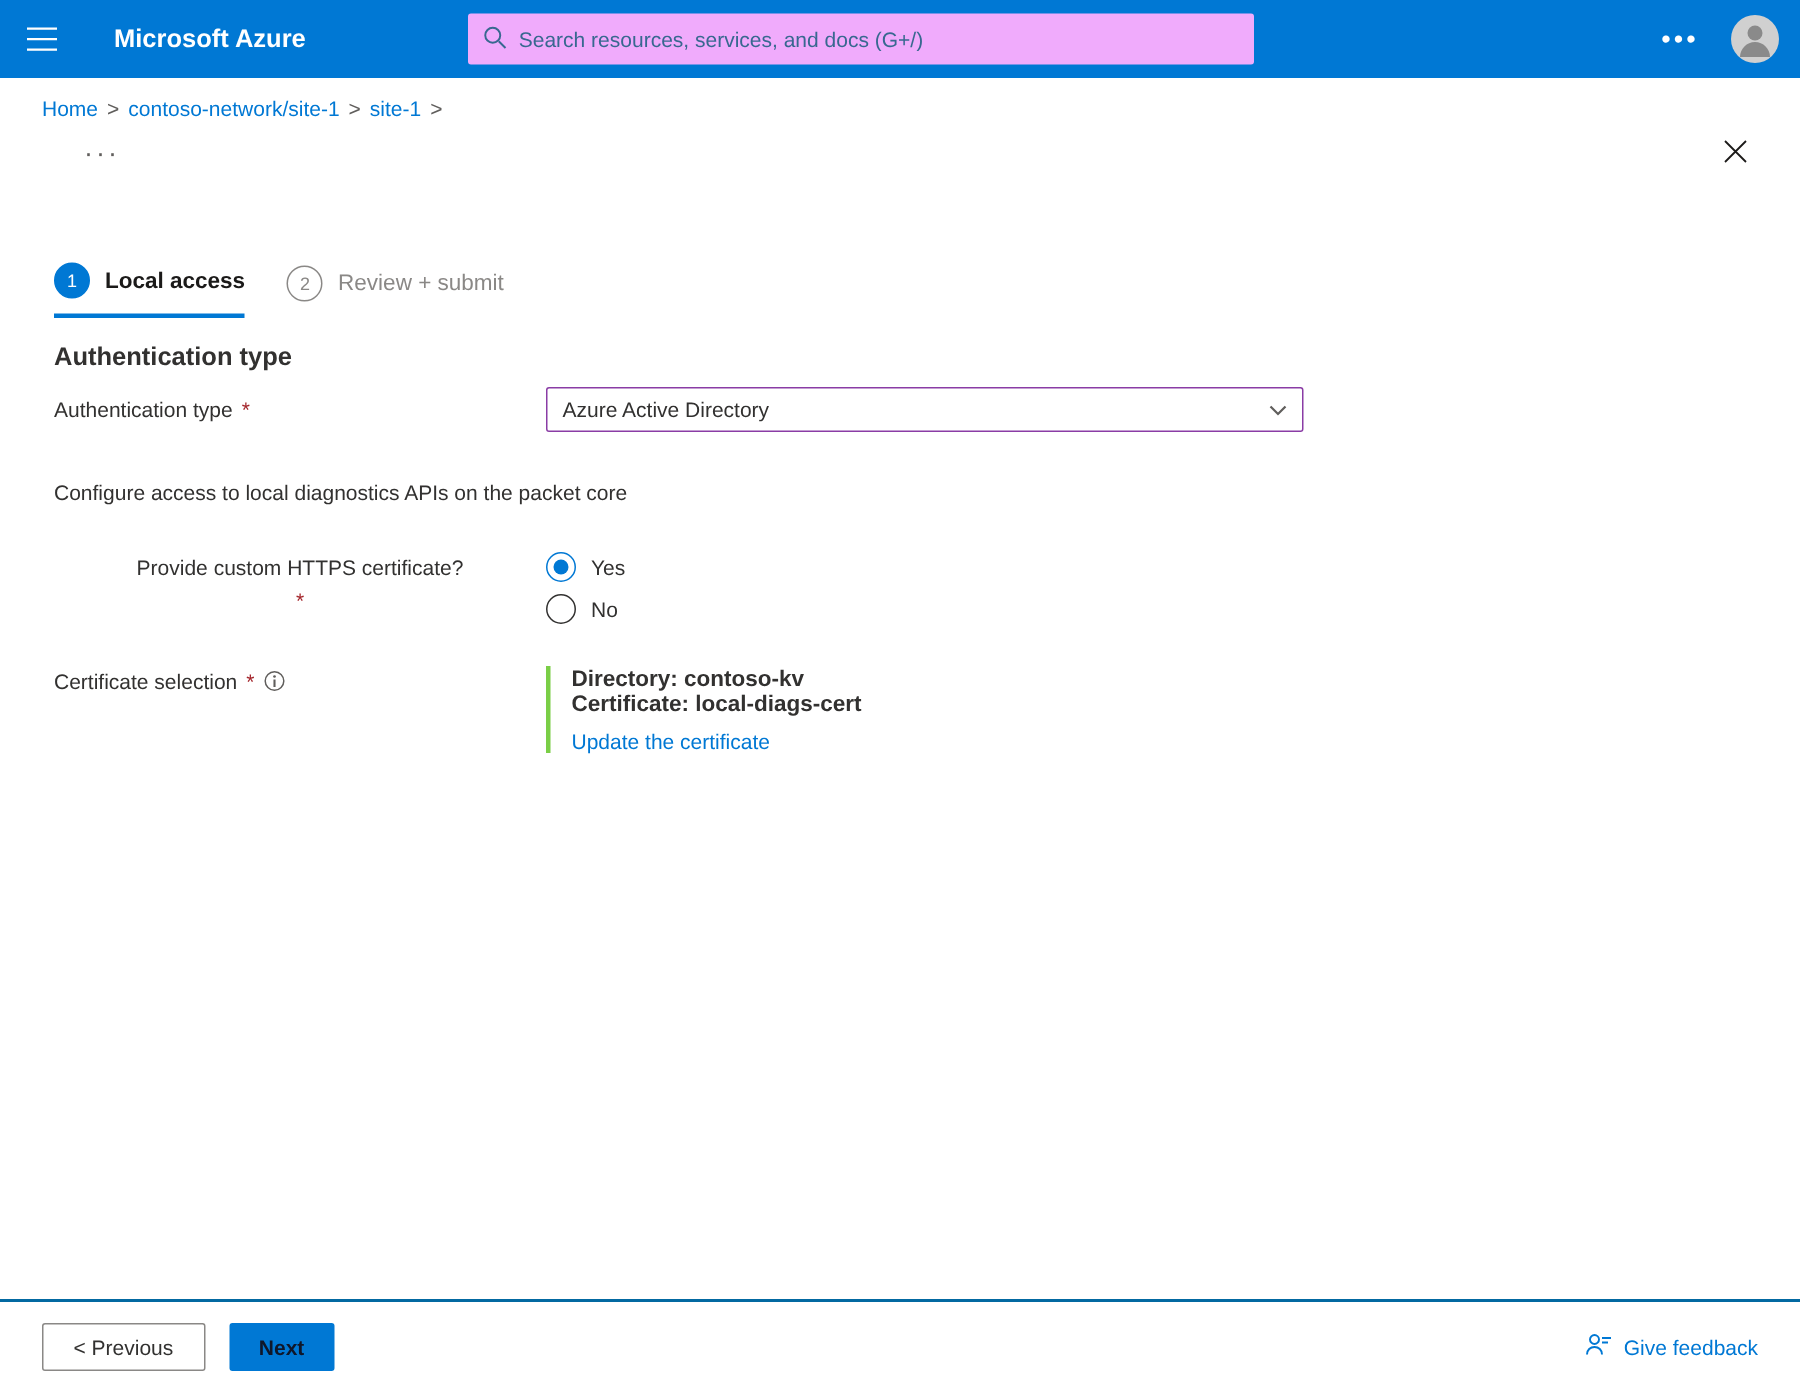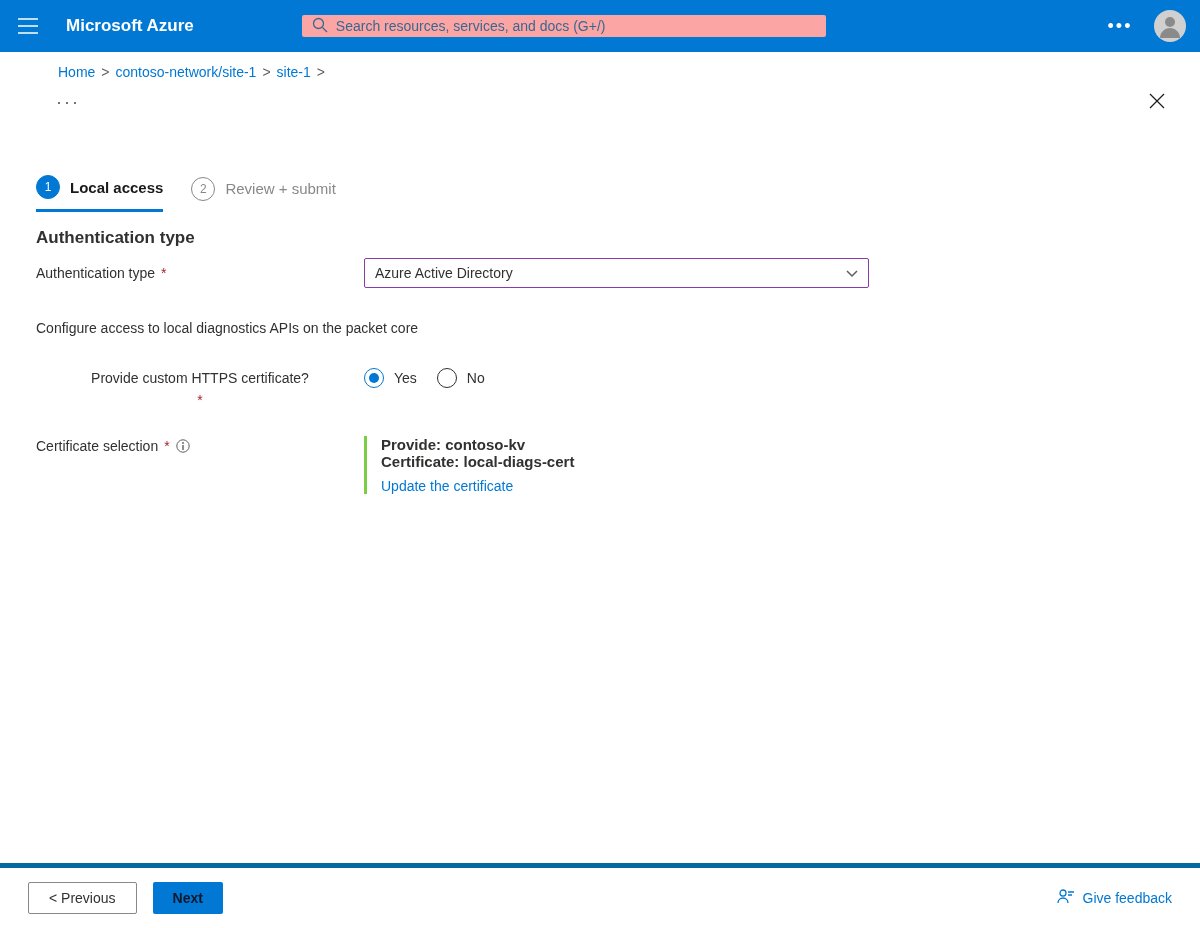"Microsoft Azure" .brand { margin-left: 10px -> 20px }
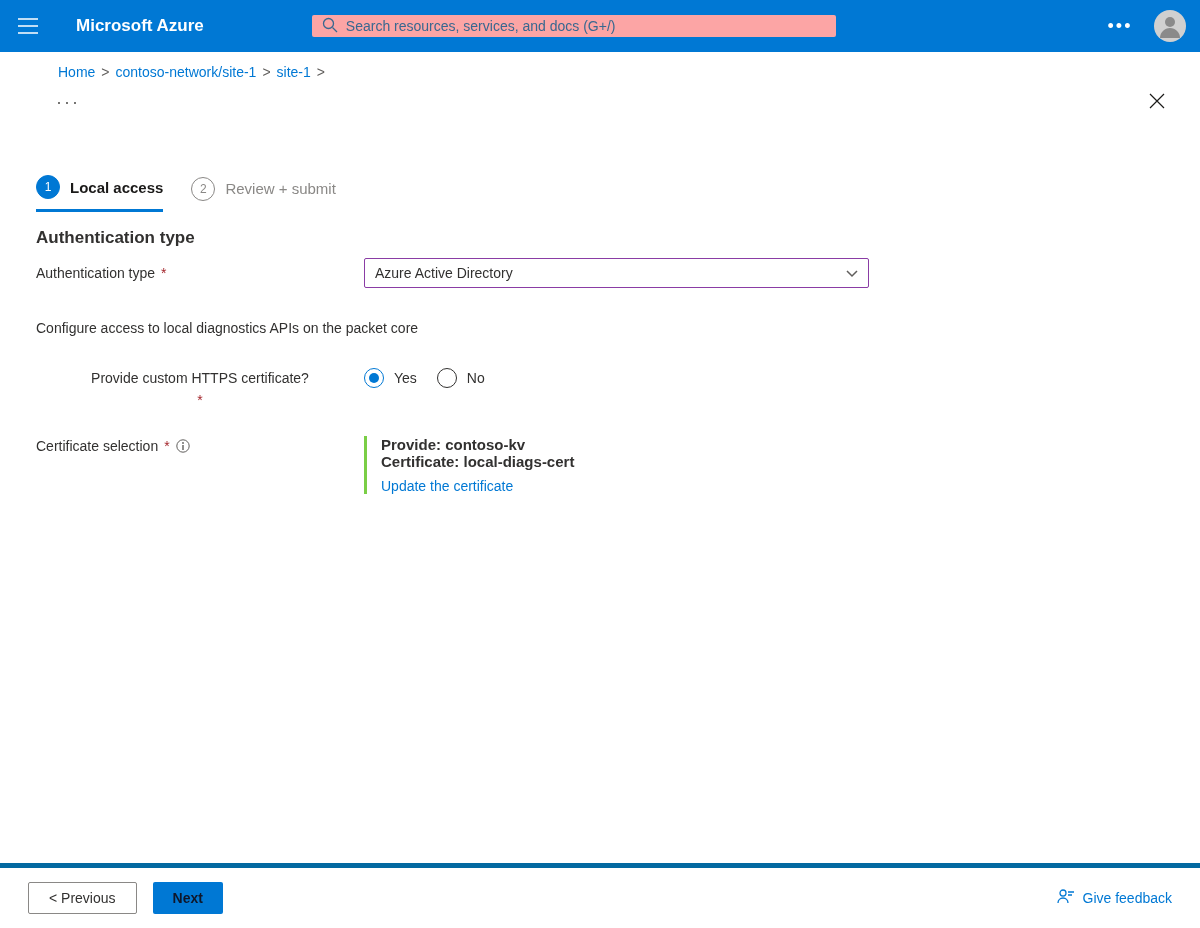"Search resources, services, and docs" .search { background: #fca5a5 -> #f0abfc; height: 22px -> 34px }
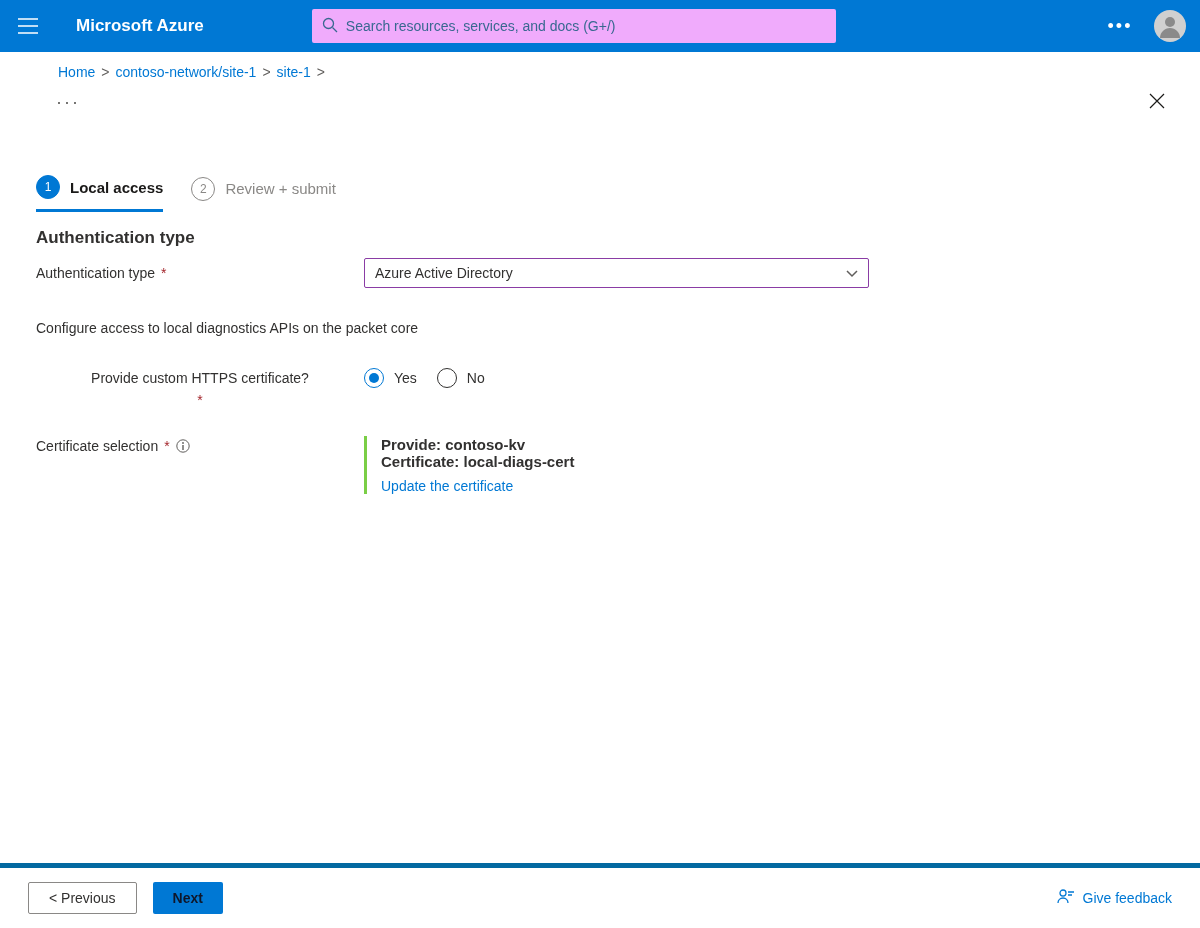"Home" .crumbs { margin-left: 30px -> none }
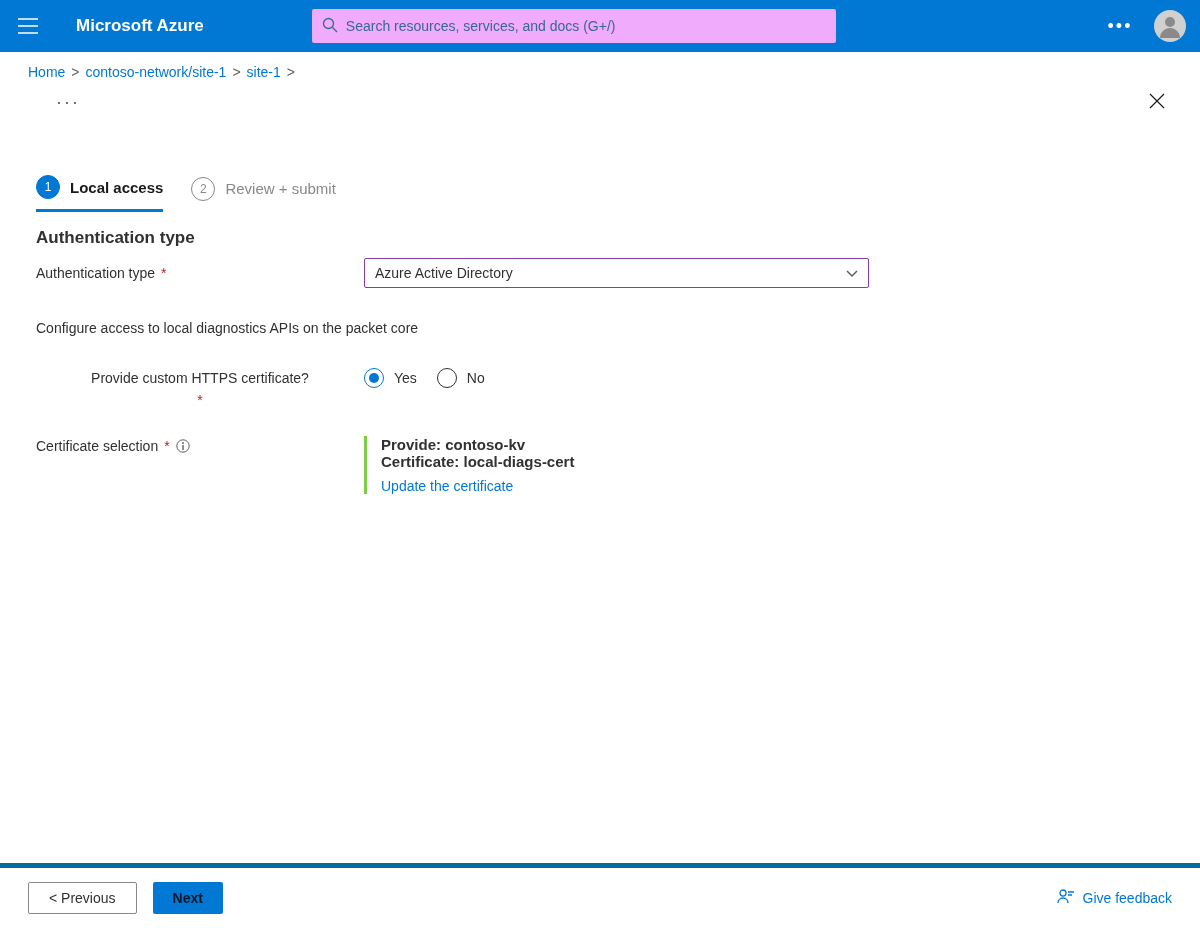"Yes" .radio-group { flex-direction: row -> column; gap: 20px -> 8px }
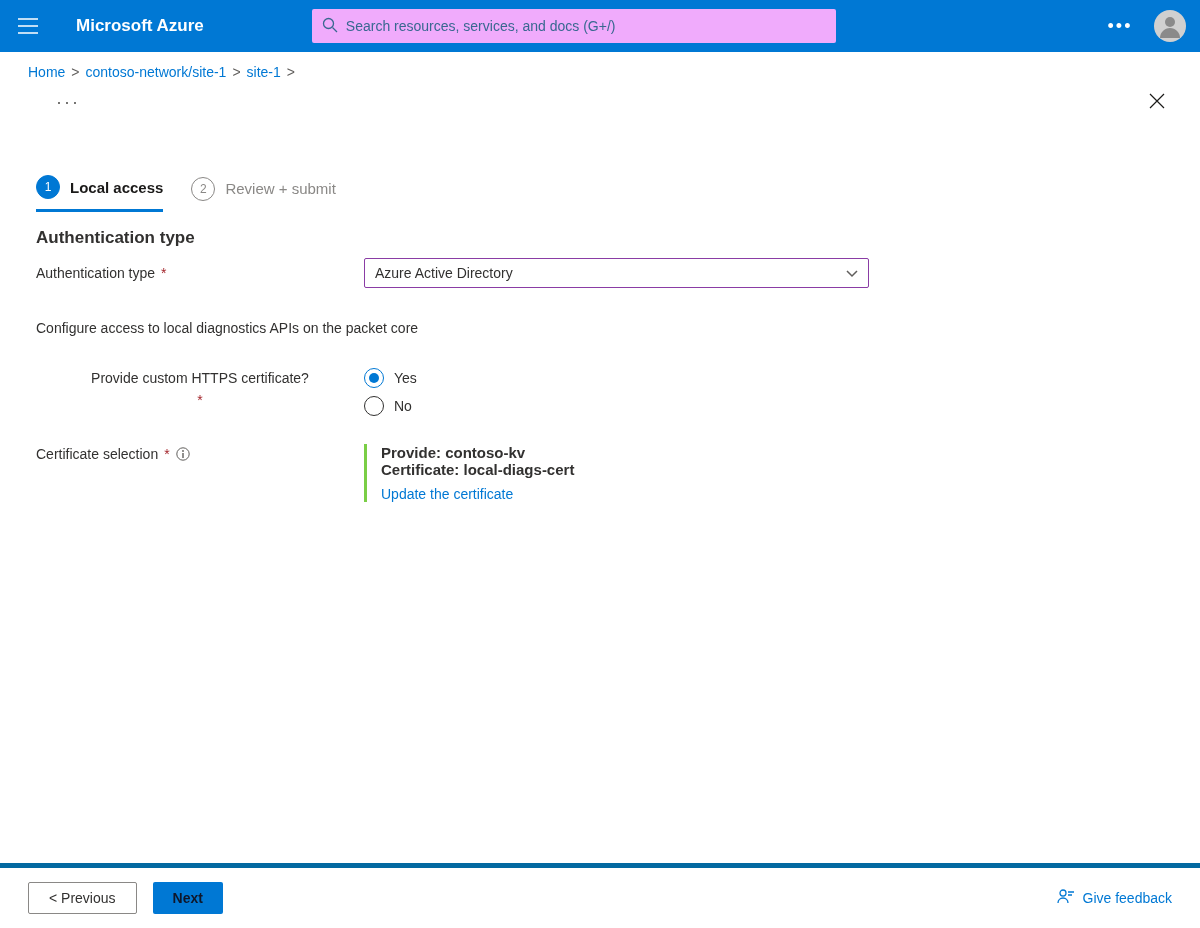"Provide: contoso-kv" div.cert-line { text: Provide -> Directory }
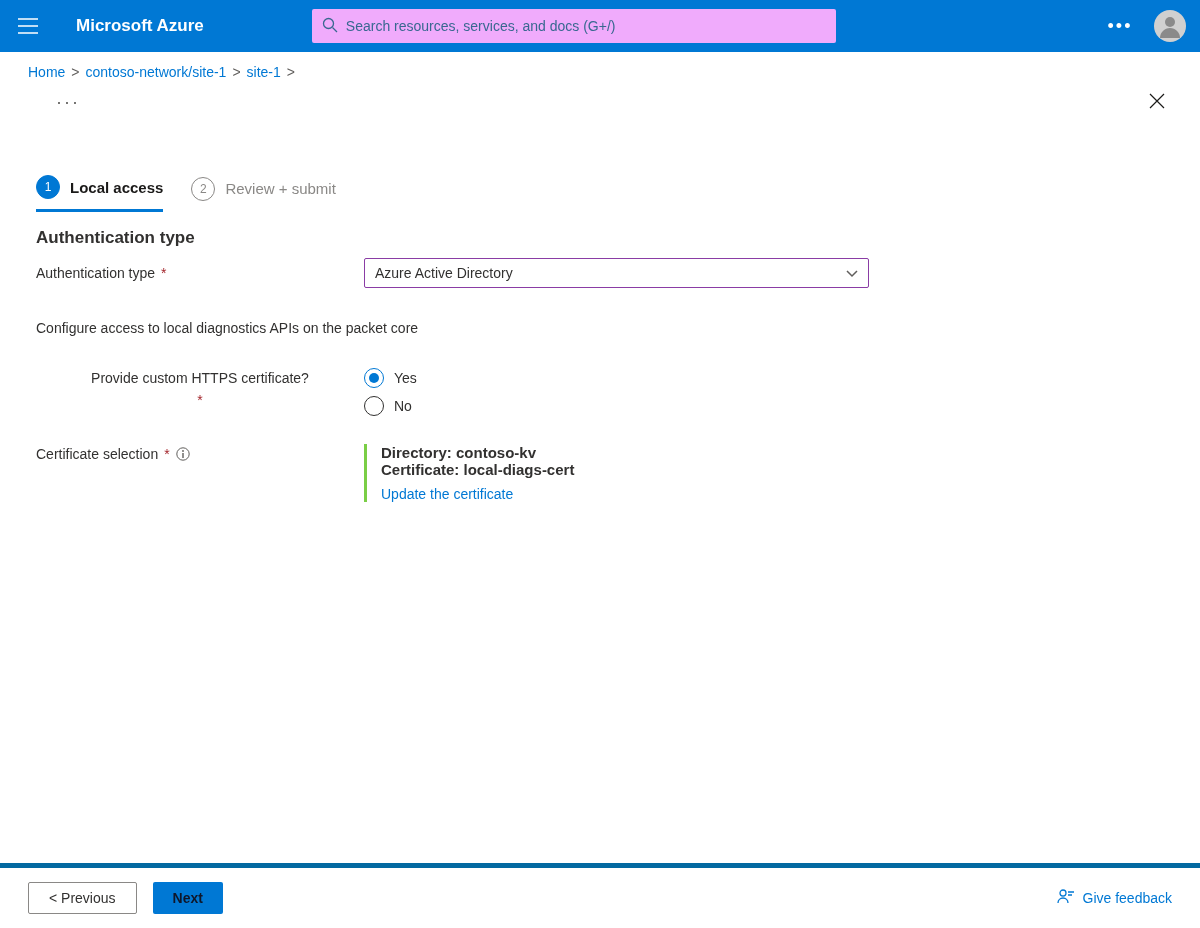"< Previous" .footer { border-top: 5px solid #0369a1 -> 2px solid #0369a1 }
